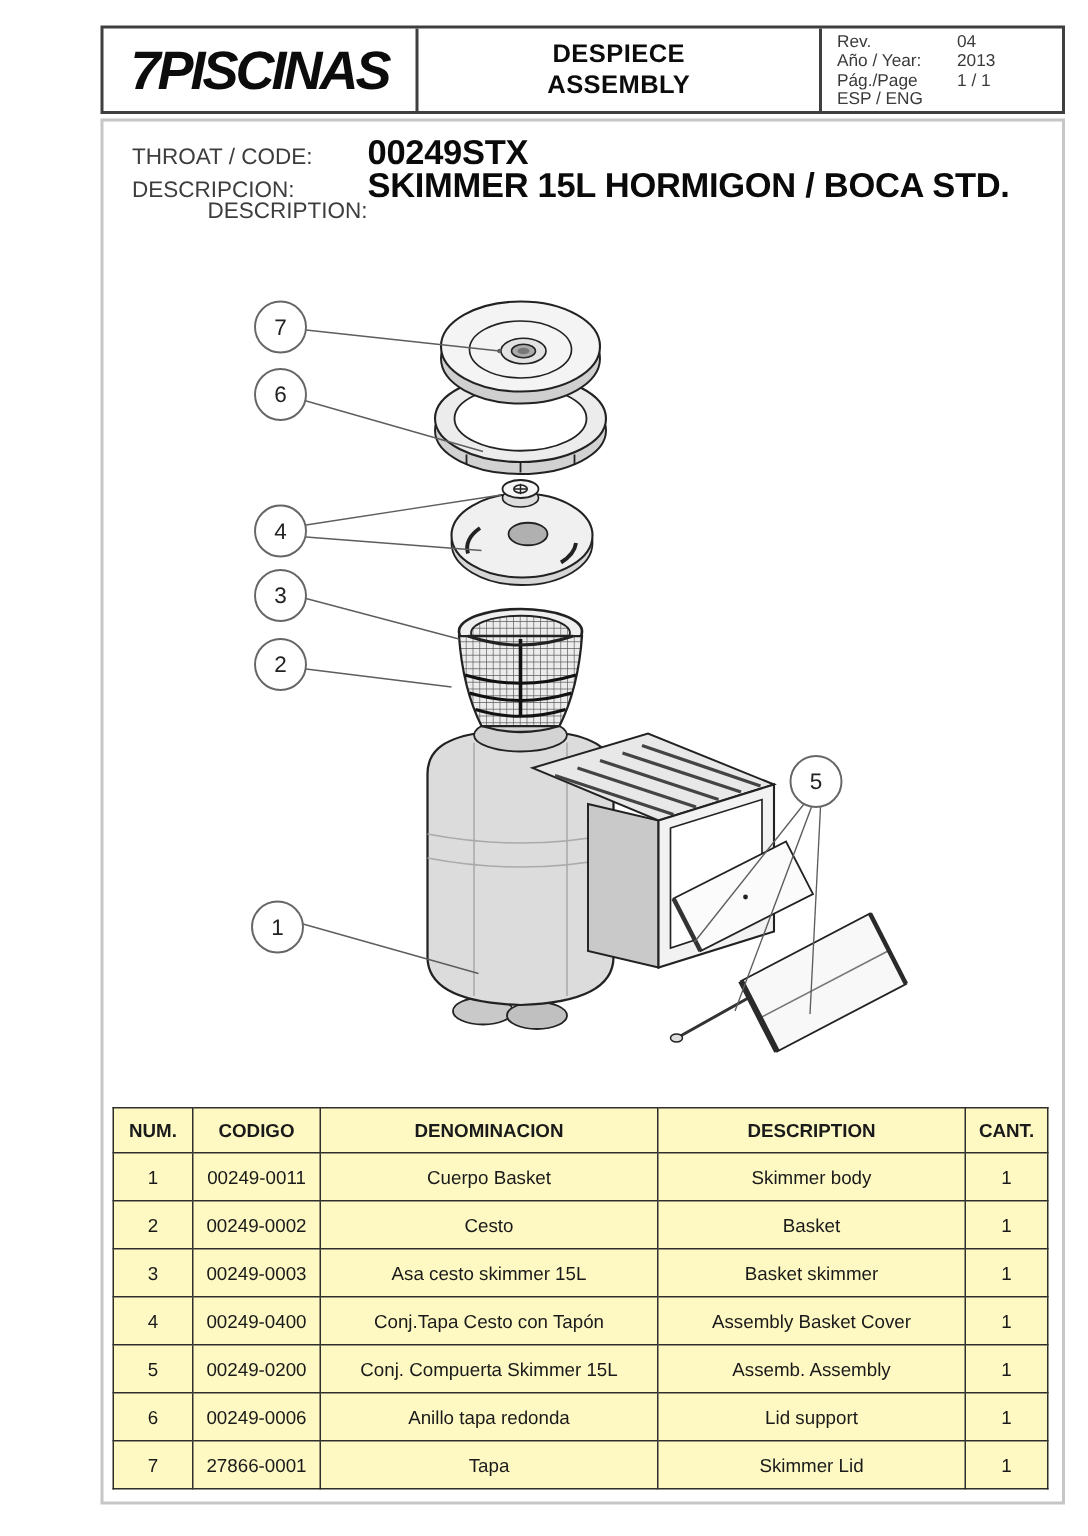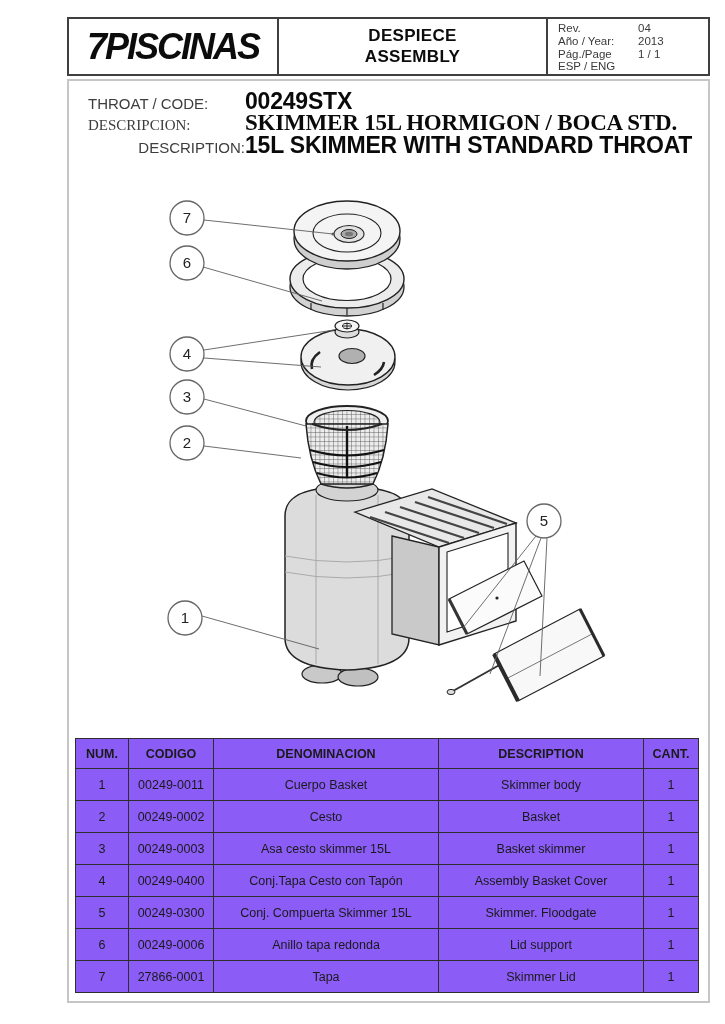"DESCRIPCION:" div.code-row { font-family: Liberation Serif, serif -> none }
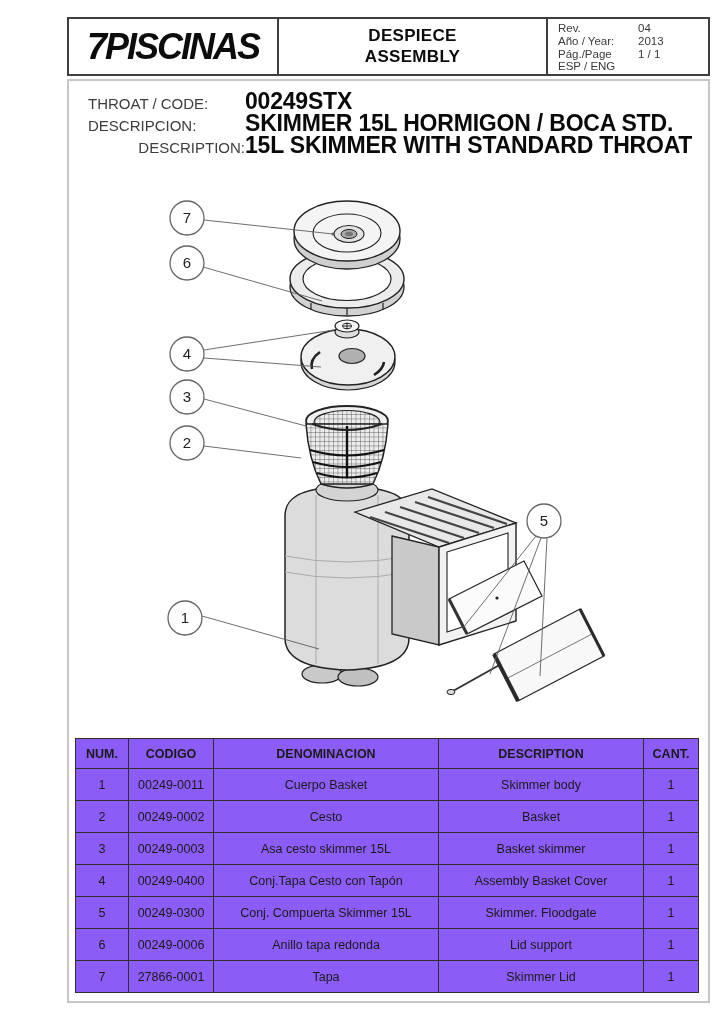"15L SKIMMER WITH STANDARD THROAT" span.code-value { html: <span>15L SKIMMER WITH STANDARD THROAT</span> -> none }
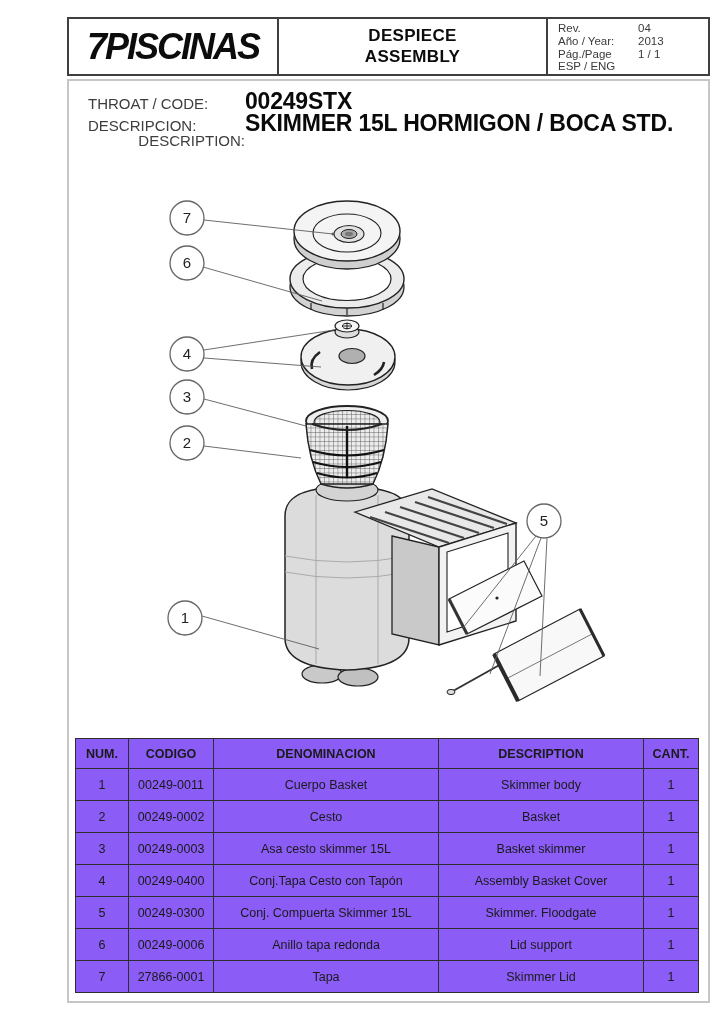"NUM." table.parts-table { background: #8b5cf6 -> #fef9c3 }
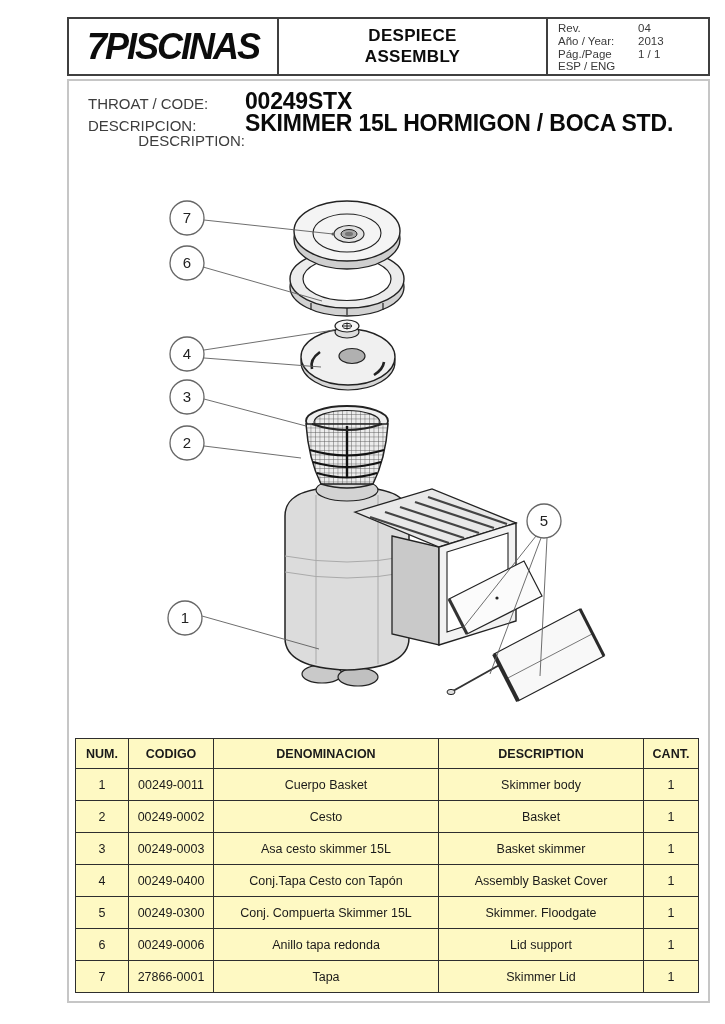"00249-0300" td { text: 00249-0300 -> 00249-0200 }
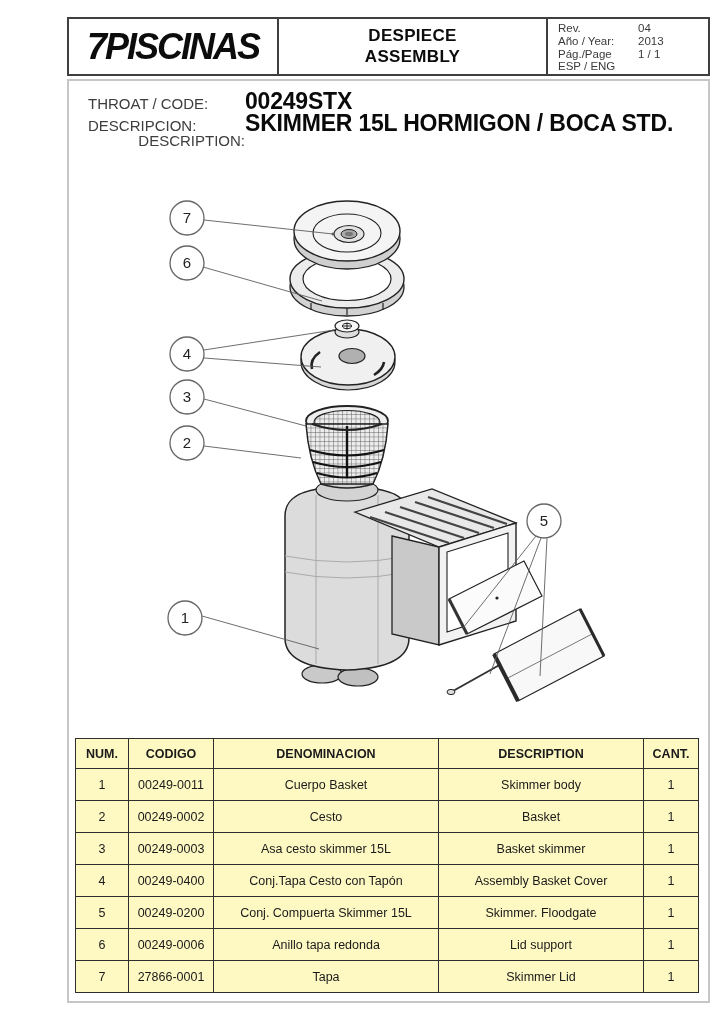"Skimmer. Floodgate" td { text: Skimmer. Floodgate -> Assemb. Assembly }
